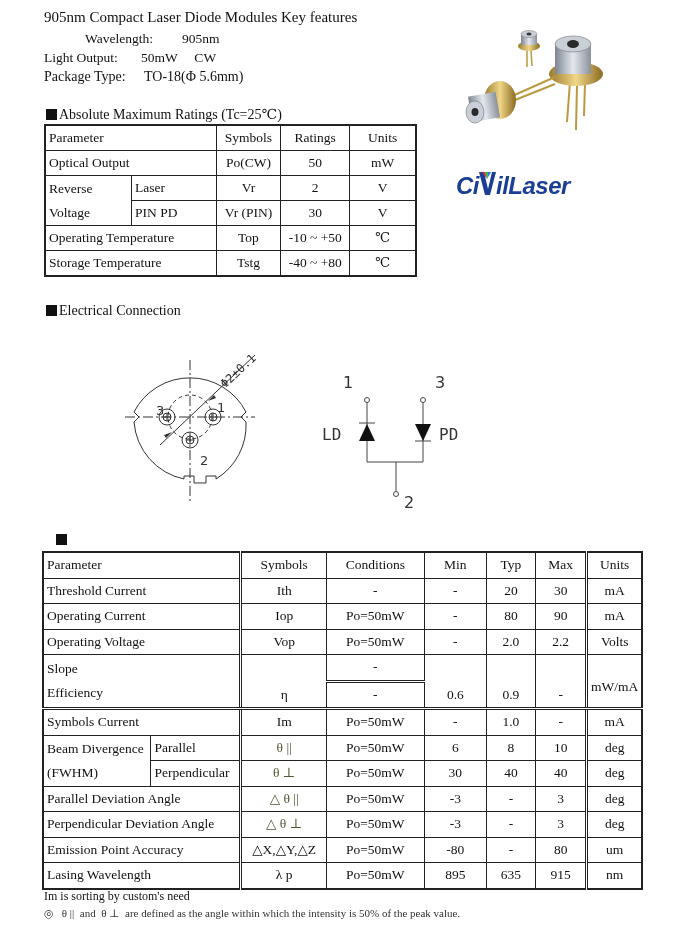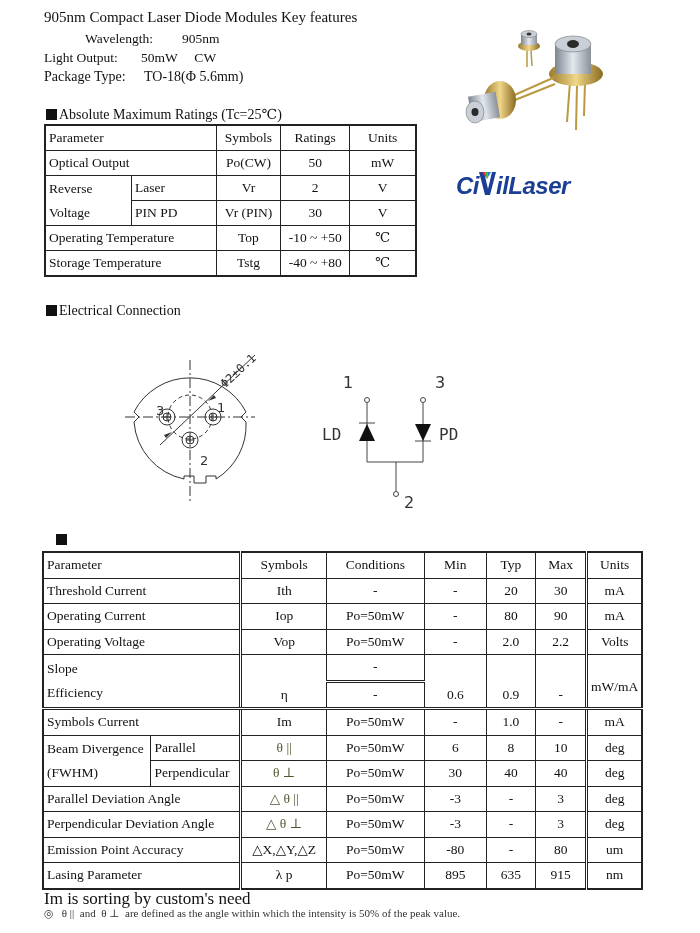"Lasing Parameter" td { text: Parameter -> Wavelength }
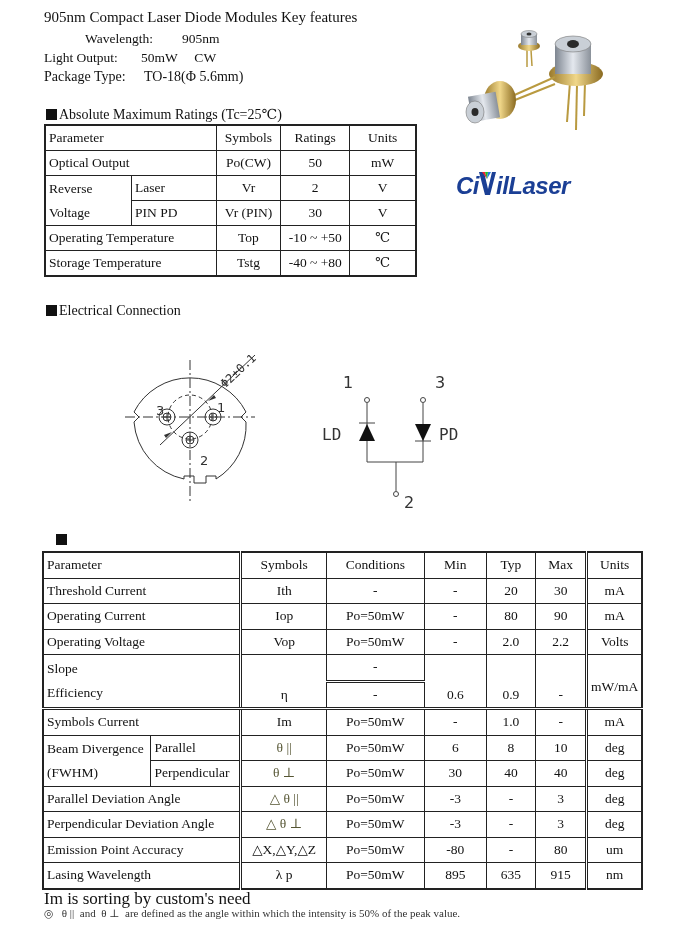"Im is sorting by custom's" .foot1 { font-size: 17px -> 12px }
